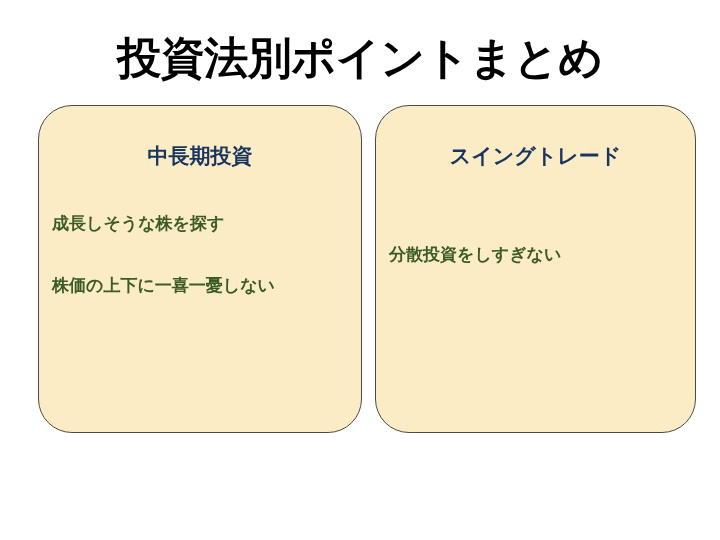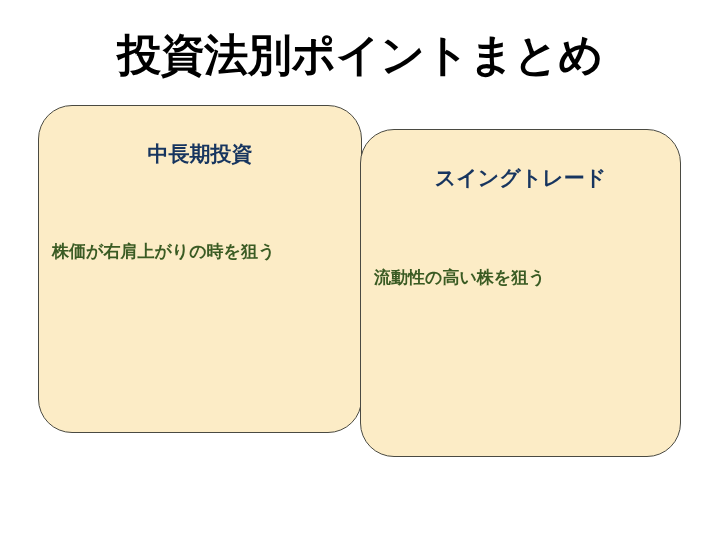"投資法別ポイントまとめ" #slide { font-family: Liberation Mono, monospace -> none }
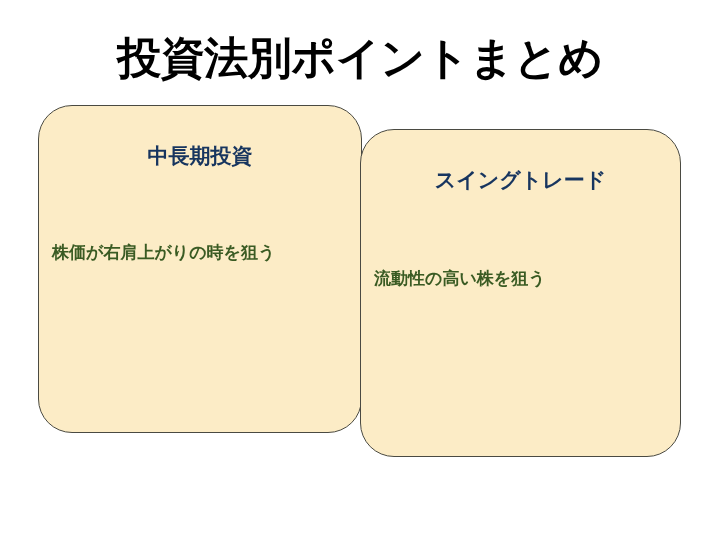"スイングトレード" #card-swing { left: 360px -> 375px; margin-top: 24px -> none }
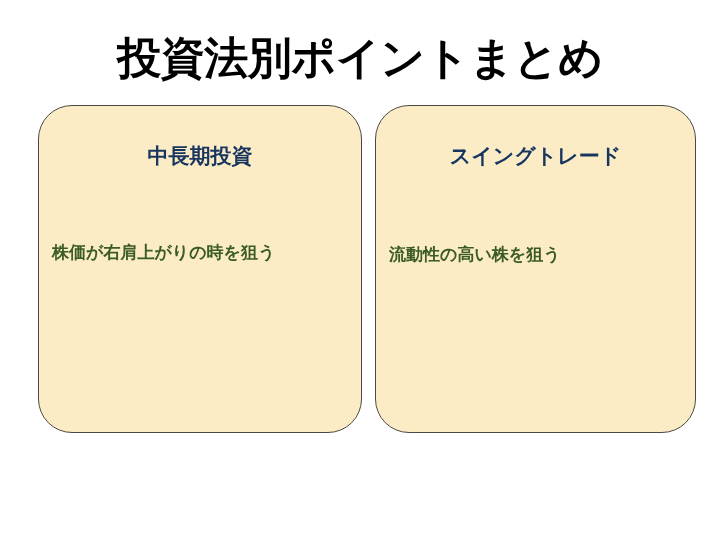"成長しそうな株を探す" div.bullet { html: none -> <div>成長しそうな株を探す</div> }
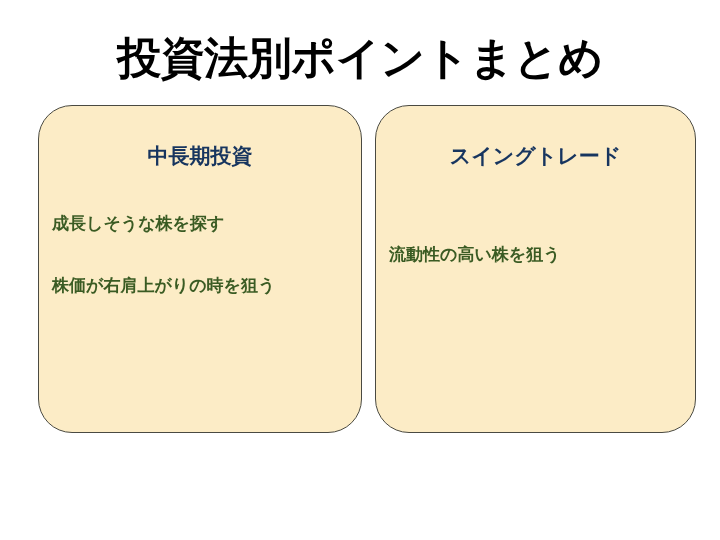"流動性の高い株を狙う" div.bullet { text: 流動性の高い株を狙う -> 分散投資をしすぎない }
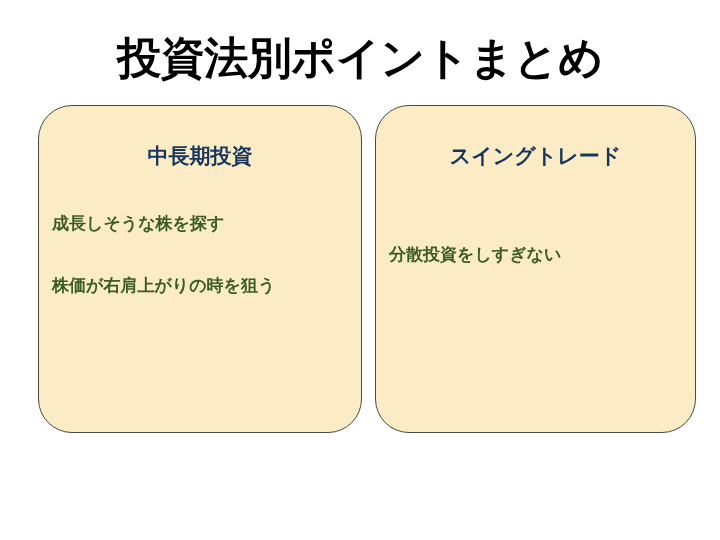"株価が右肩上がりの時を狙う" div.bullet { text: が右肩上がりの時を狙う -> の上下に一喜一憂しない }
